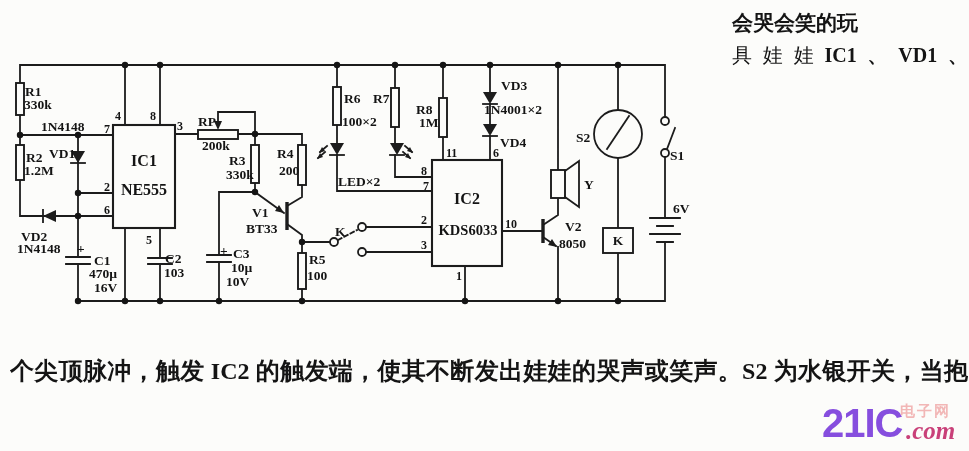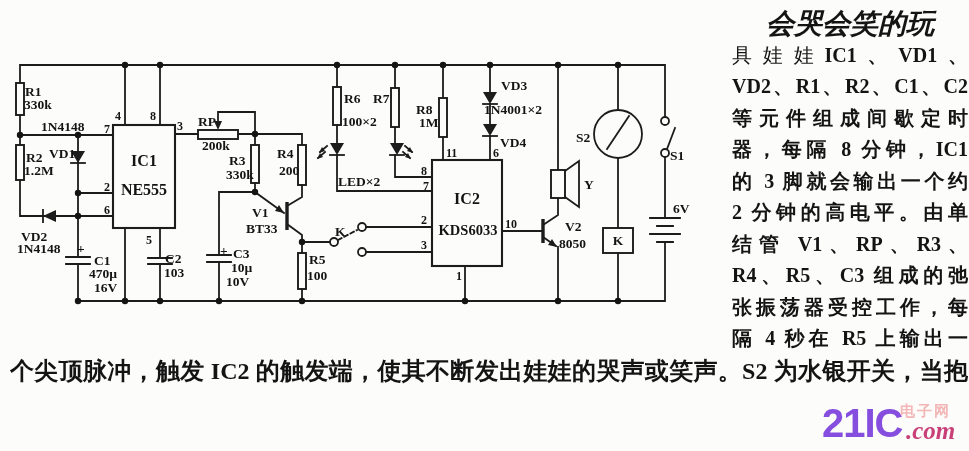"会哭会笑的玩" .rcol .title { font-size: 28px -> 21px; font-style: italic -> none; text-align: center -> left }
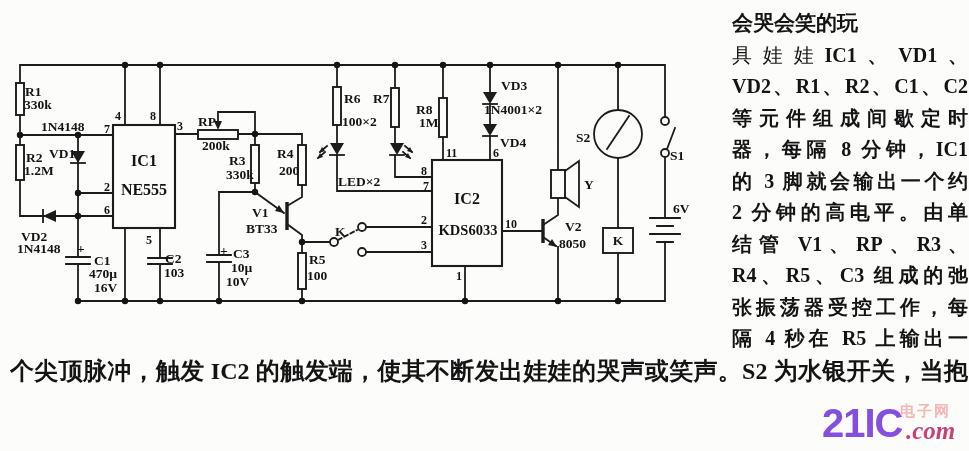"VD2、R1、R2、C1、C2" div { html: <div> <div>VD2、R1、R2、C1、C2</div> <div>等元件组成间歇定时</div> <div>器，每隔 8 分钟，IC1</div> <div>的 3 脚就会输出一个约</div> <div>2 分钟的高电平。由单</div> <div>结管 V1、RP、R3、</div> <div>R4、R5、C3 组成的弛</div> <div>张振荡器受控工作，每</div> <div>隔 4 秒在 R5 上输出一</div> </div> -> none }
